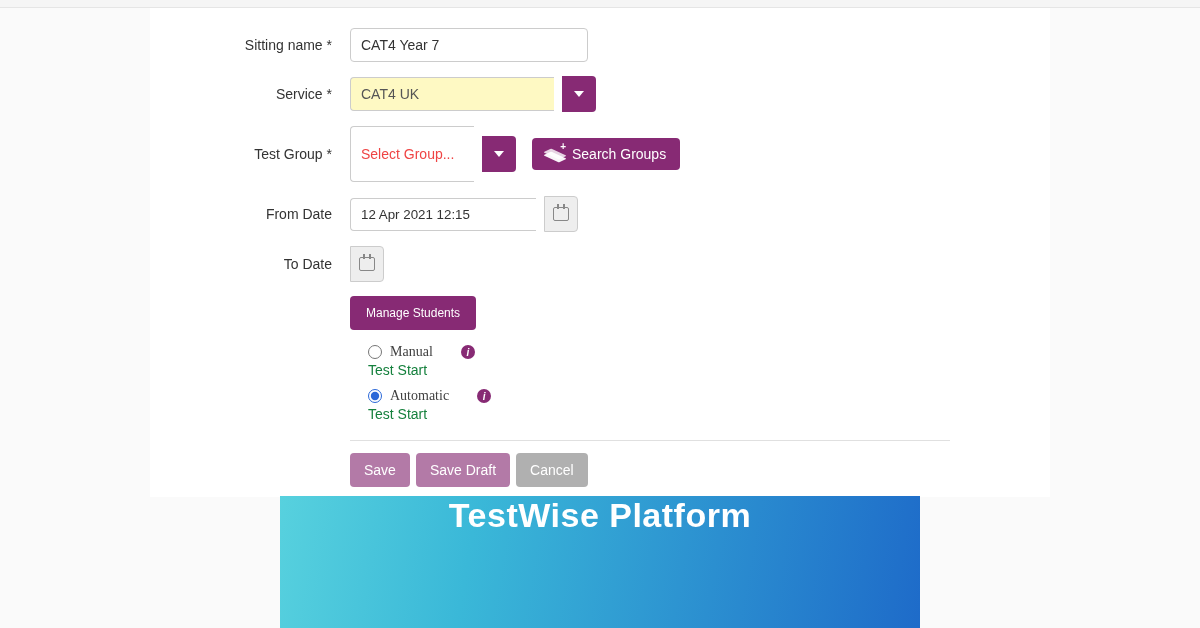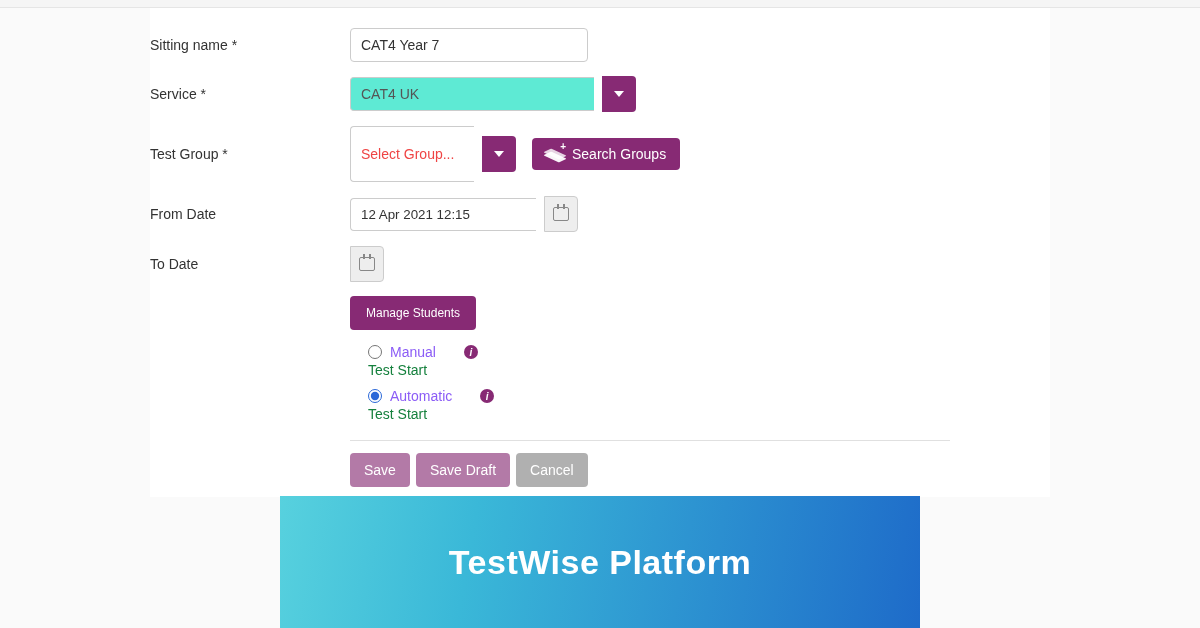"Sitting name *" .label { text-align: left -> right }
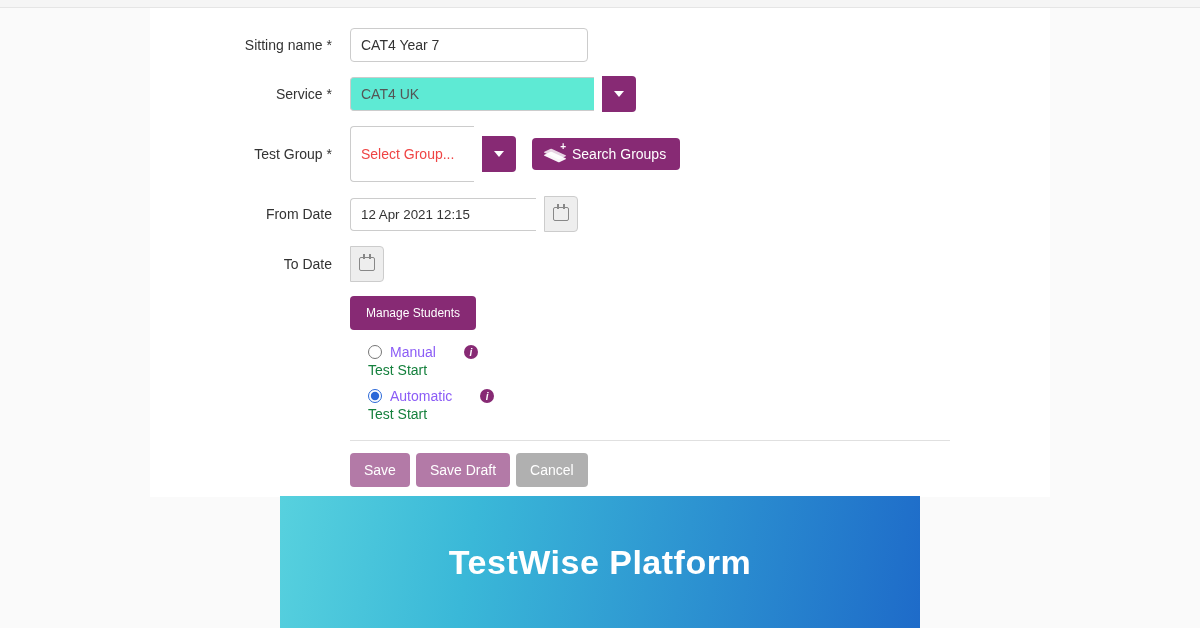"CAT4 UK" .select-display { background: #5eead4 -> #fef9c3; width: 244px -> 204px }
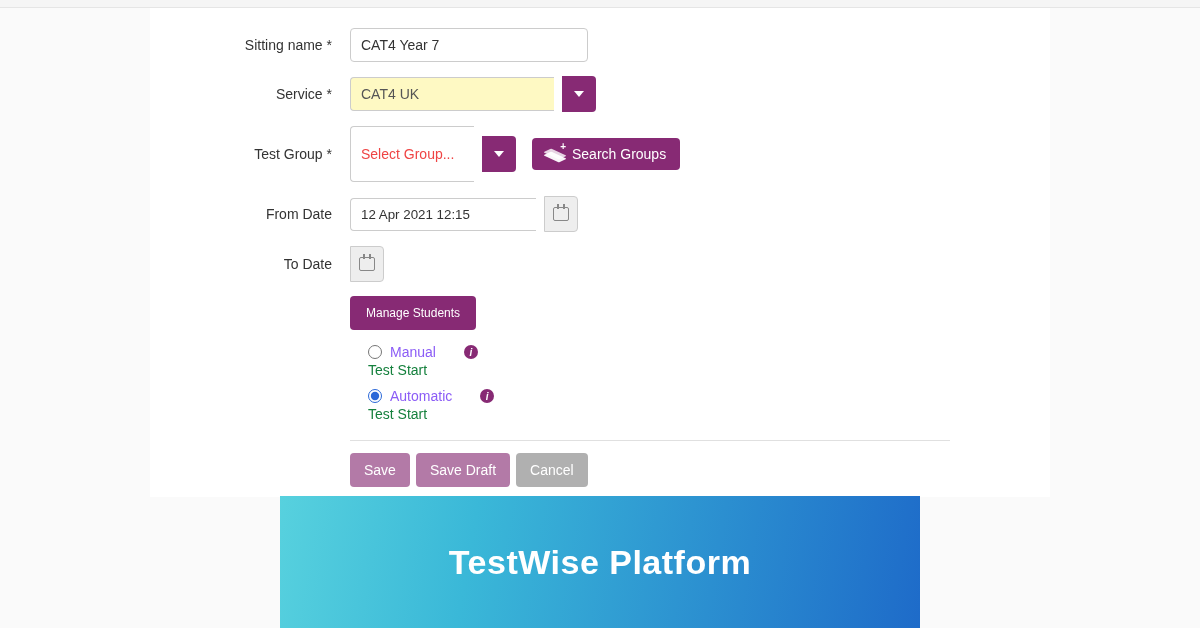"Manual" .radio-label { color: #8b5cf6 -> #404040; font-family: none -> Liberation Serif, serif }
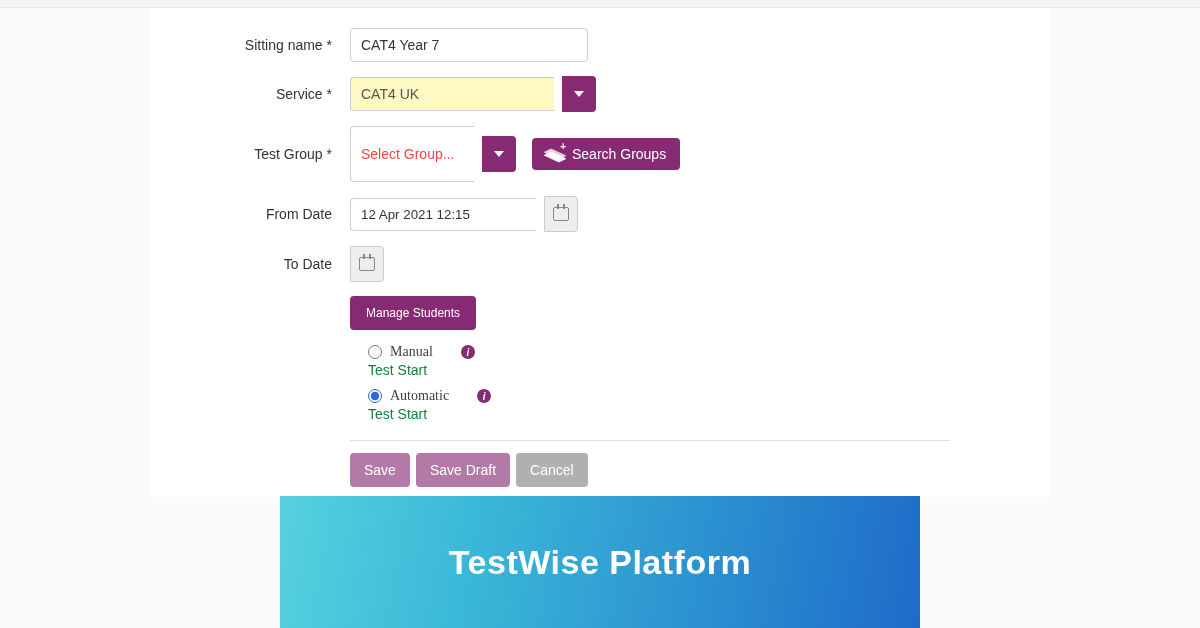"TestWise Platform" .banner { align-items: center -> none }
